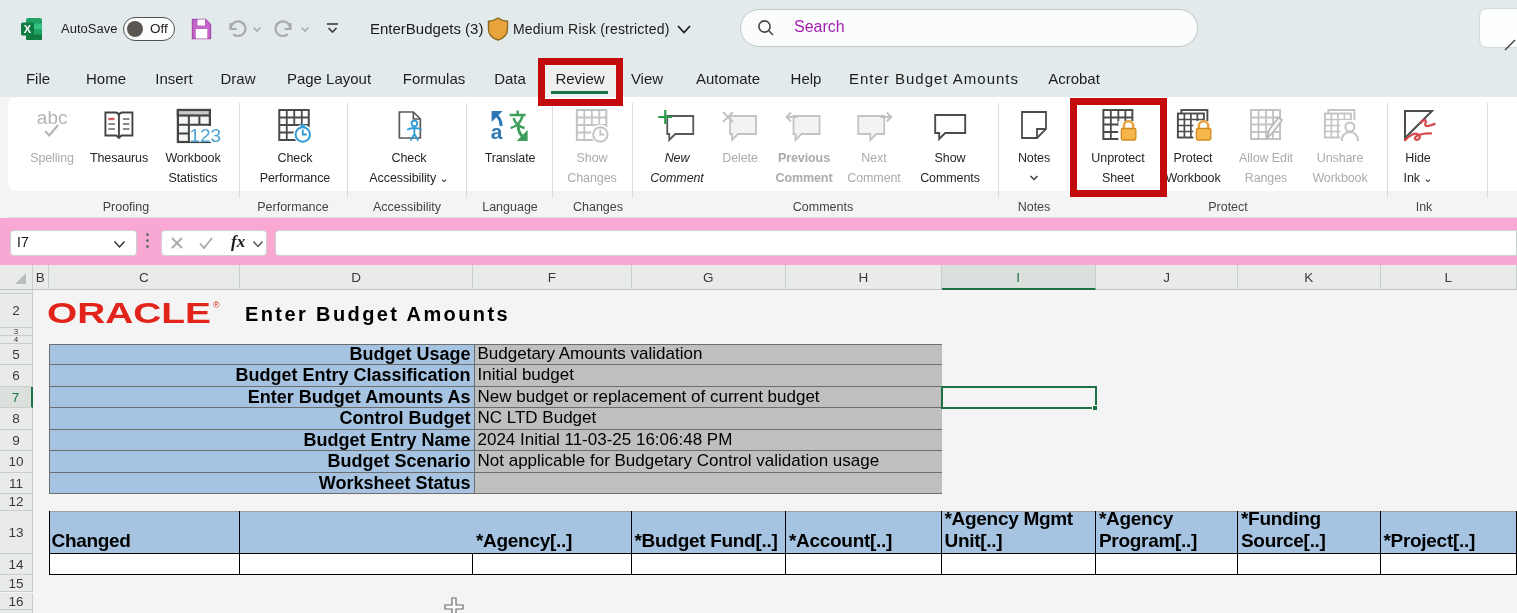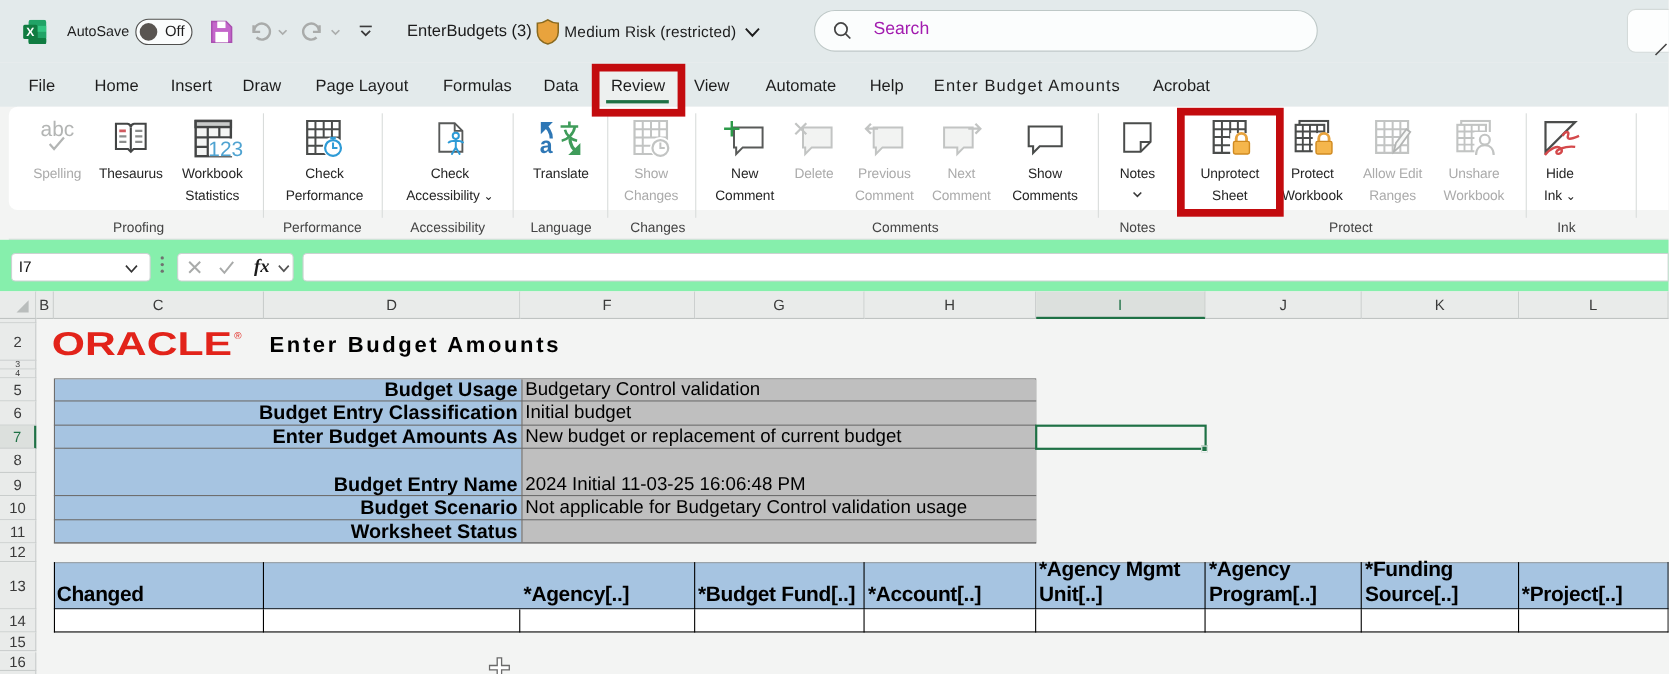"New" div.rbtn { font-style: none -> italic }
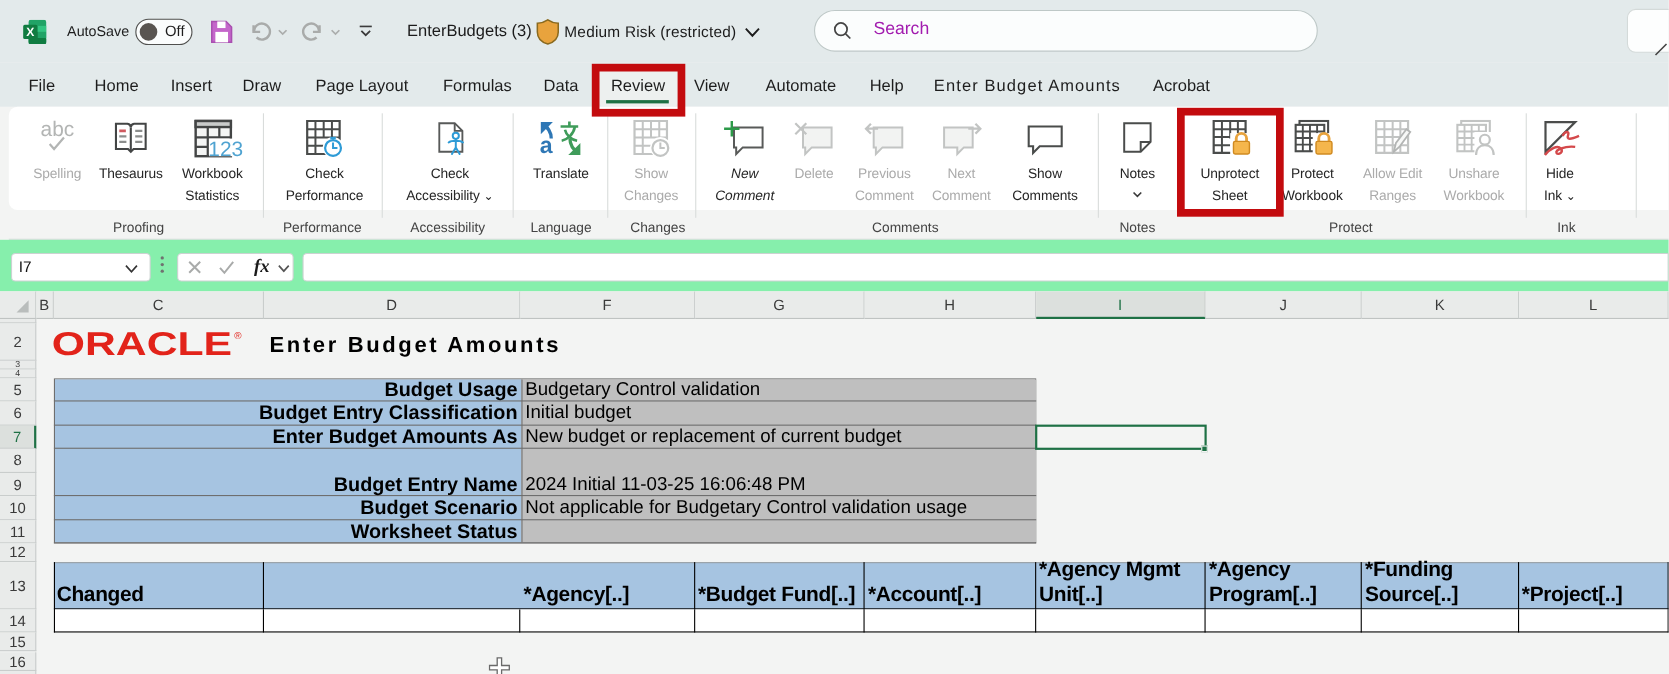"Previous" div.rbtn { font-weight: none -> bold }
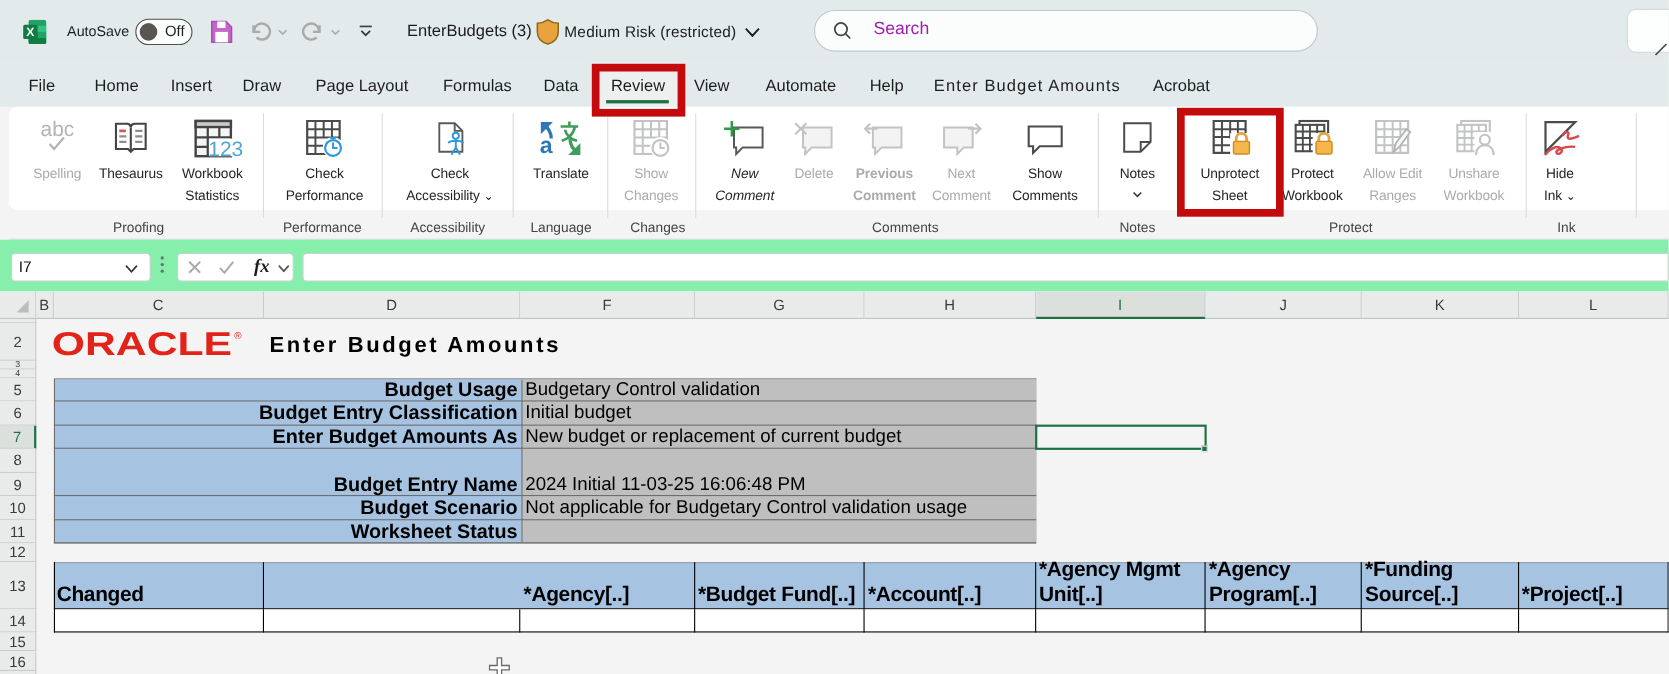"I7" #fbar { background: #86efac -> #f9a8d4 }
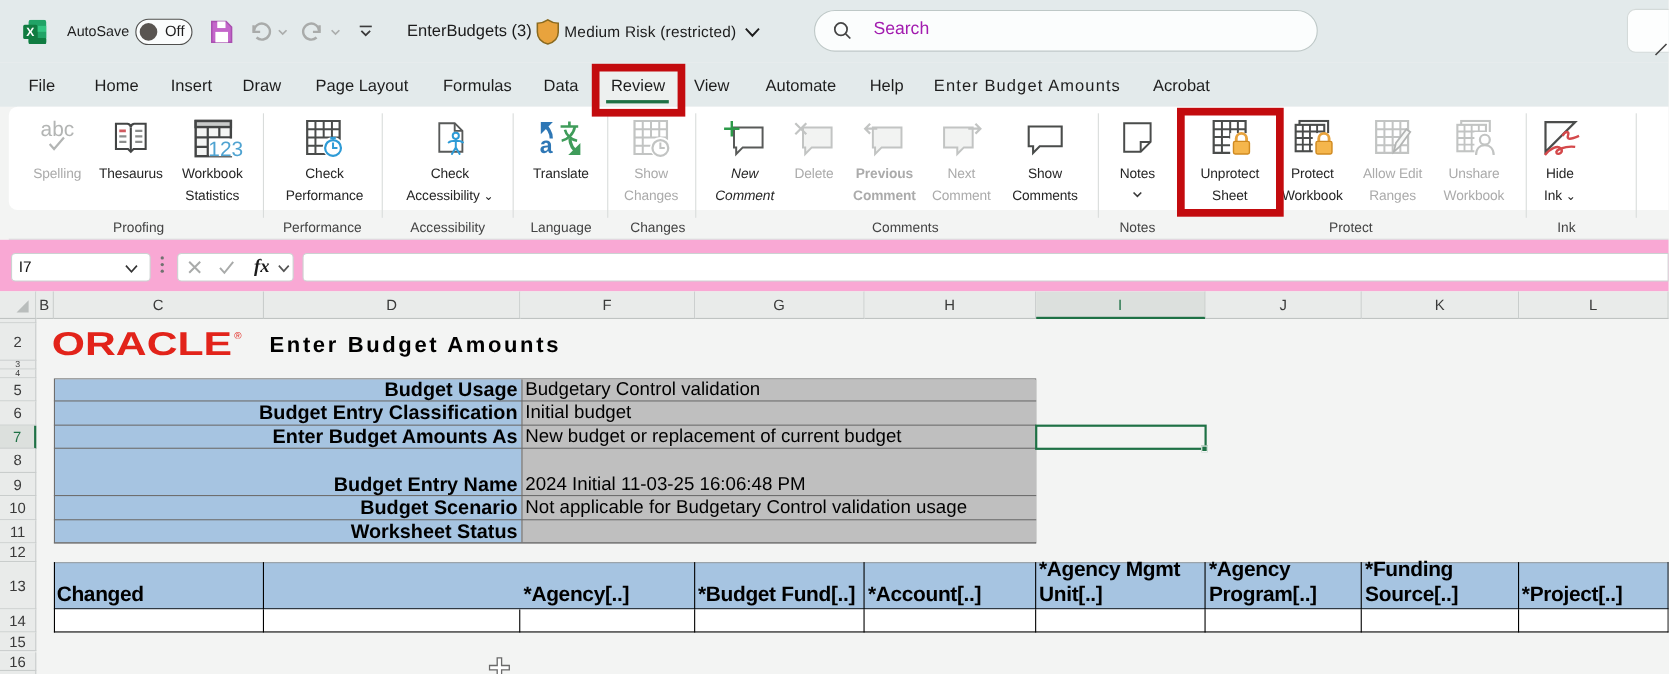"Budgetary Control validation" span.ival { text: Control -> Amounts }
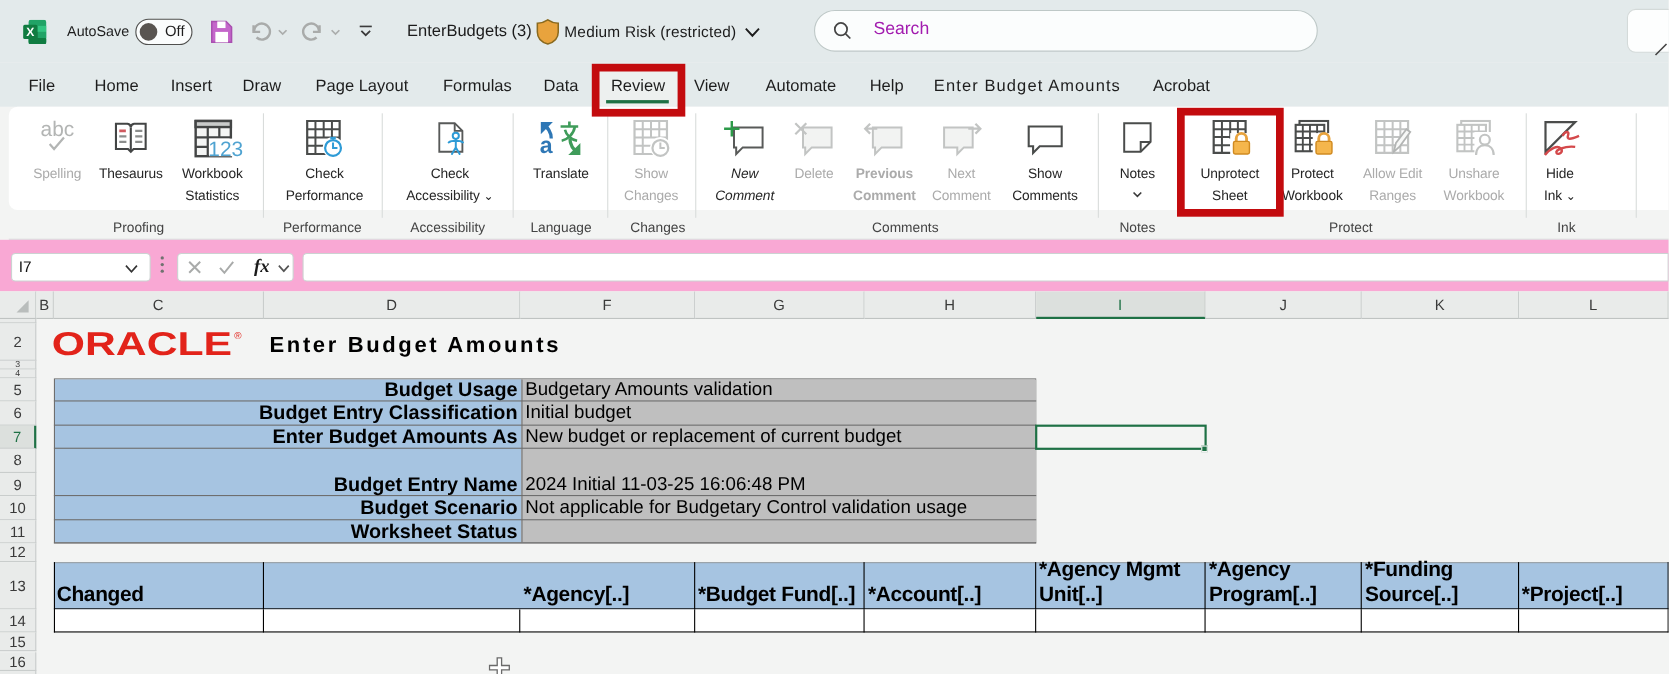"Control Budget" div.itr { html: none -> <div> <span>Control Budget</span> <span>NC LTD Budget</span> </div> }
